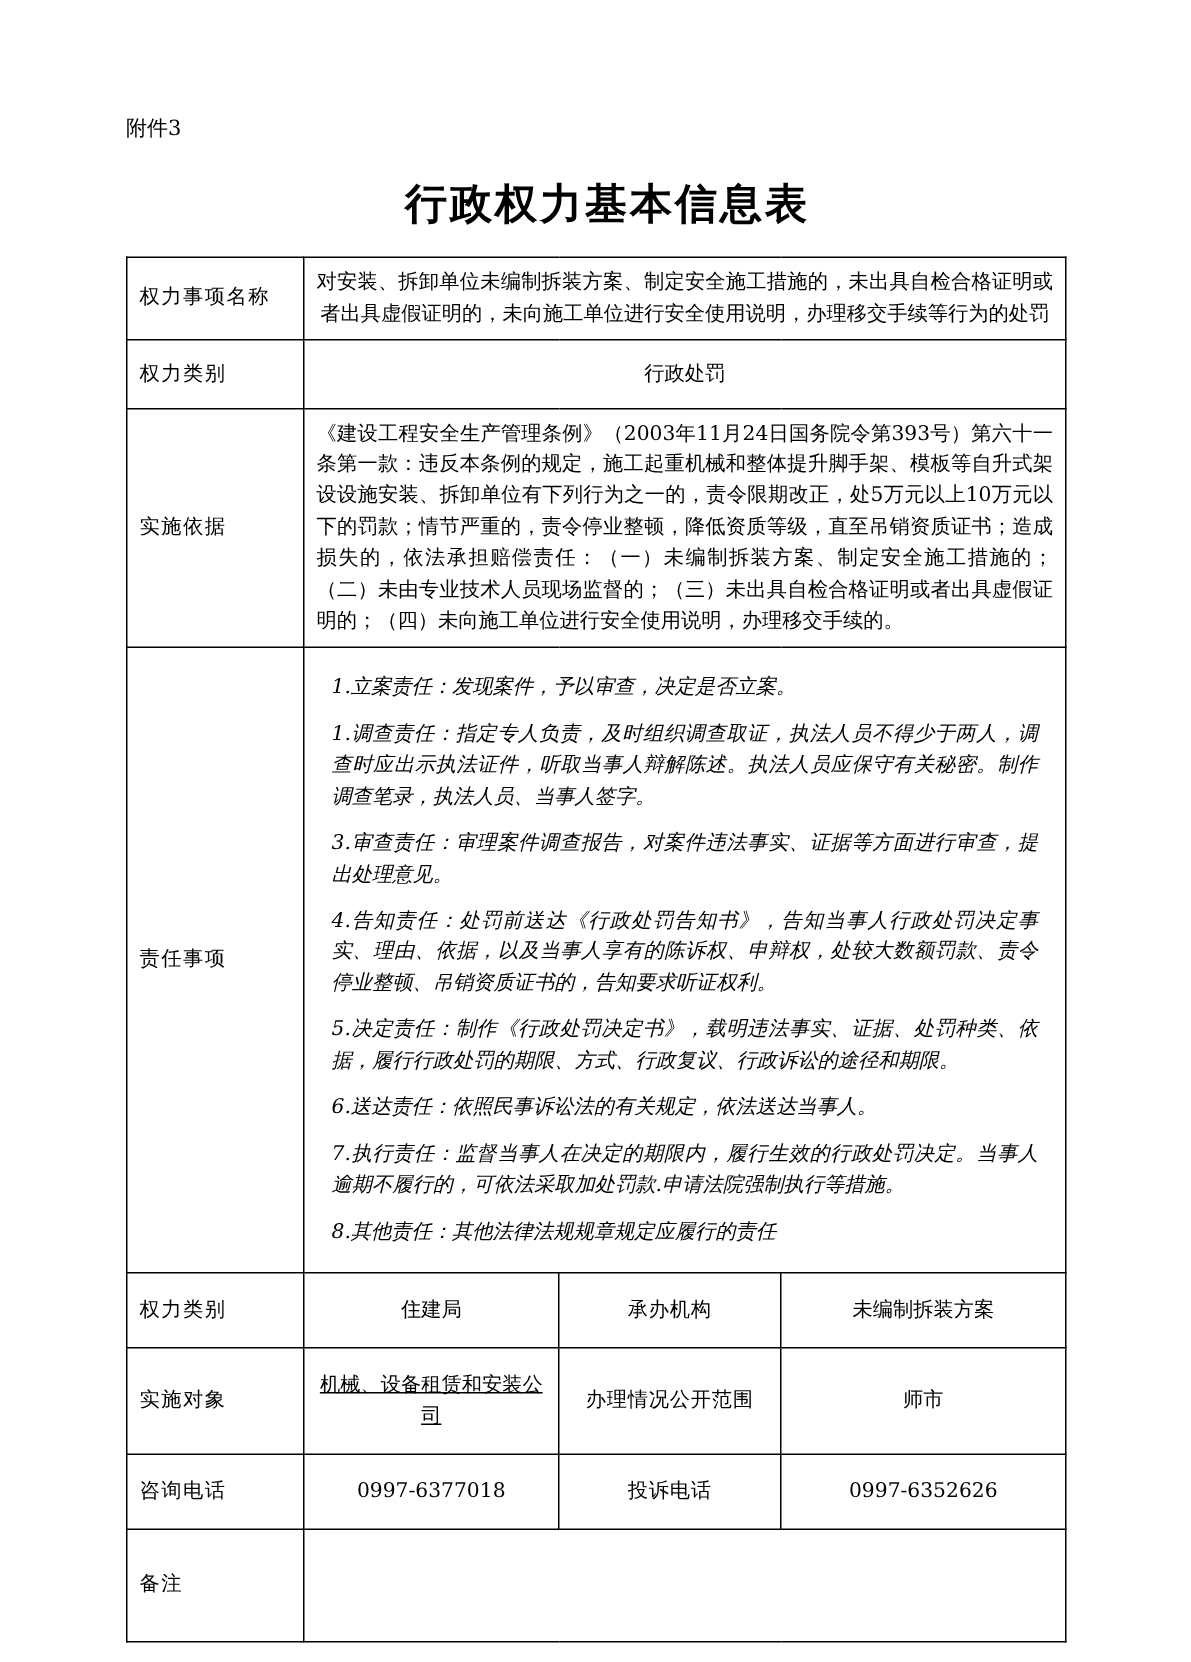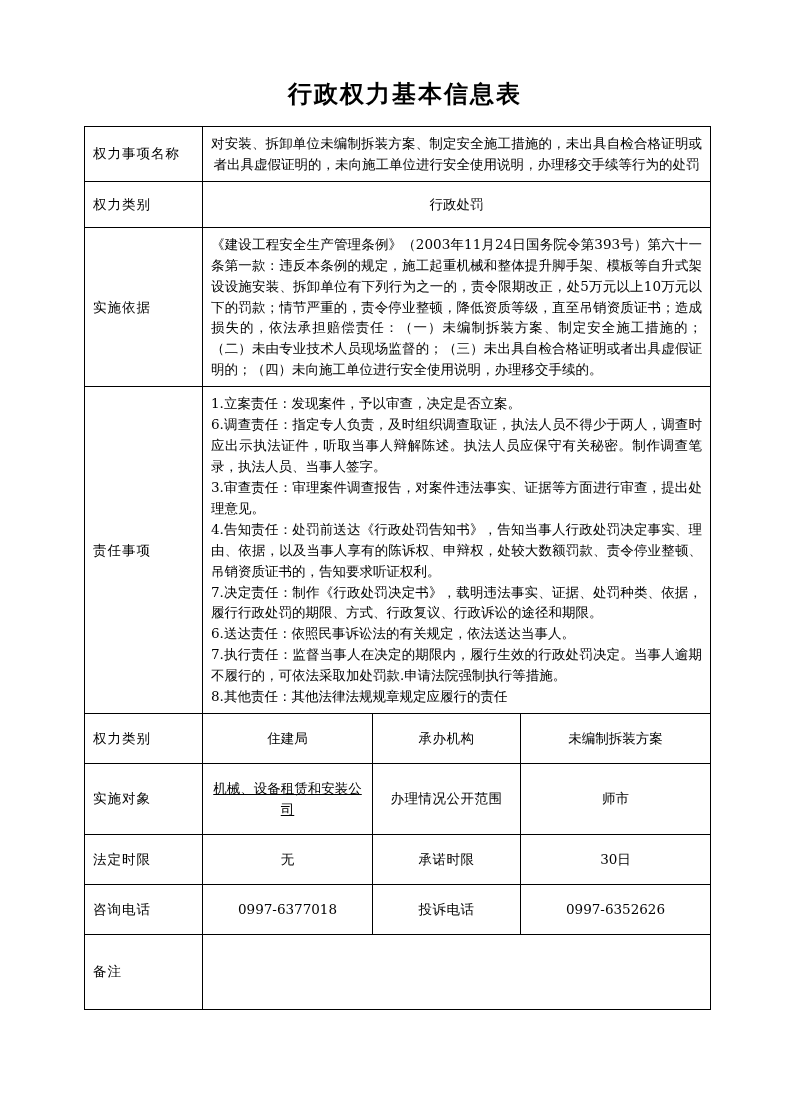"附件3" div.attachment-label { html: none -> <div>附件3</div> }
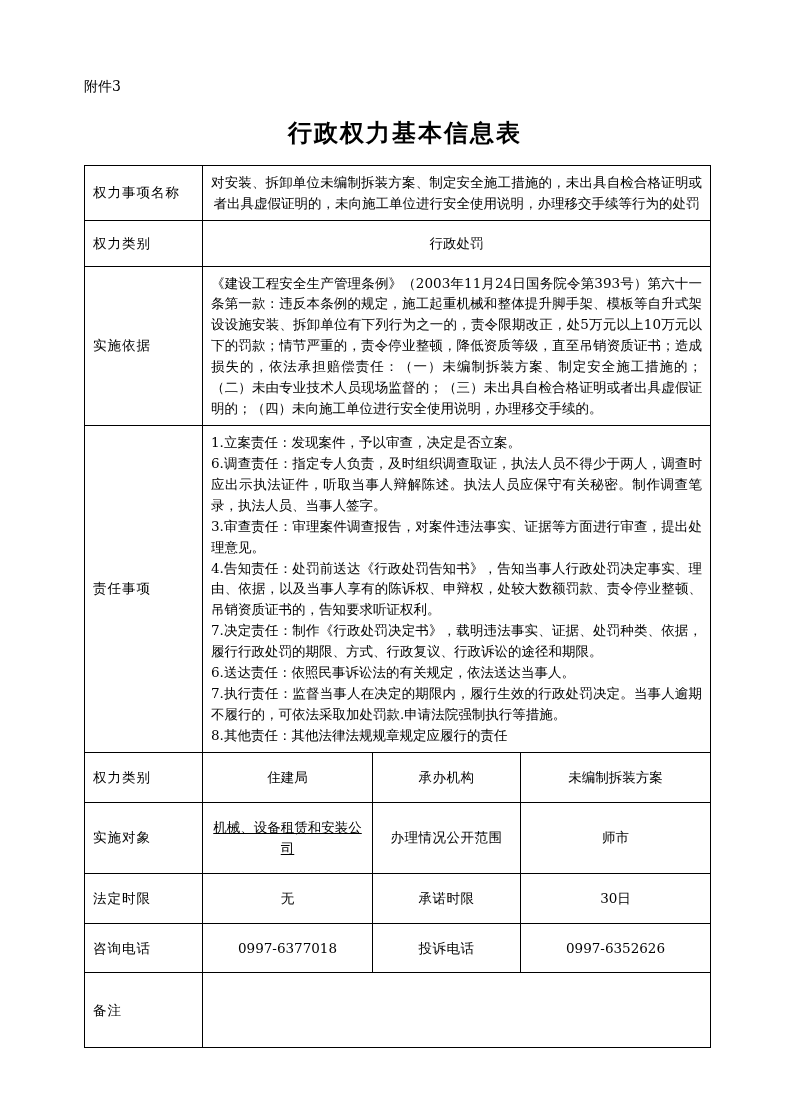"行政权力基本信息表" .doc-title { font-size: 24px -> 28px }
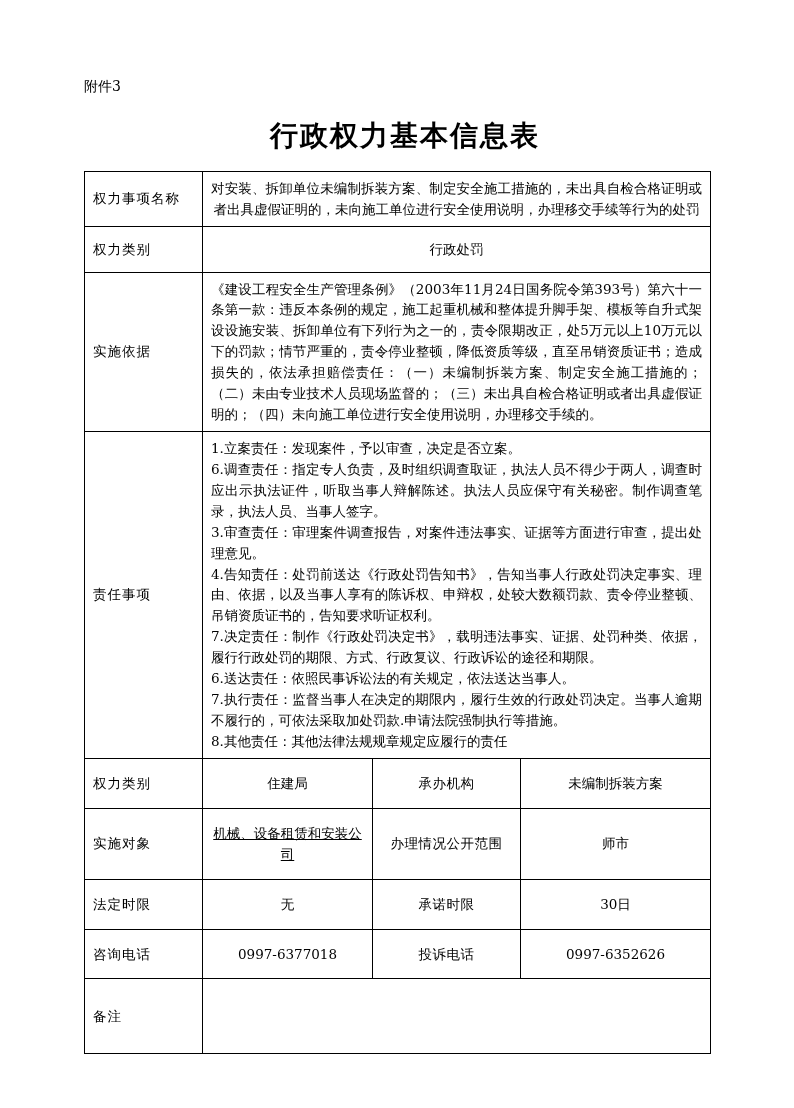"1.立案责任：发现案件，予以审查，决定是否立案。" .duty-list p { font-style: none -> italic; margin: 0 -> 10px }
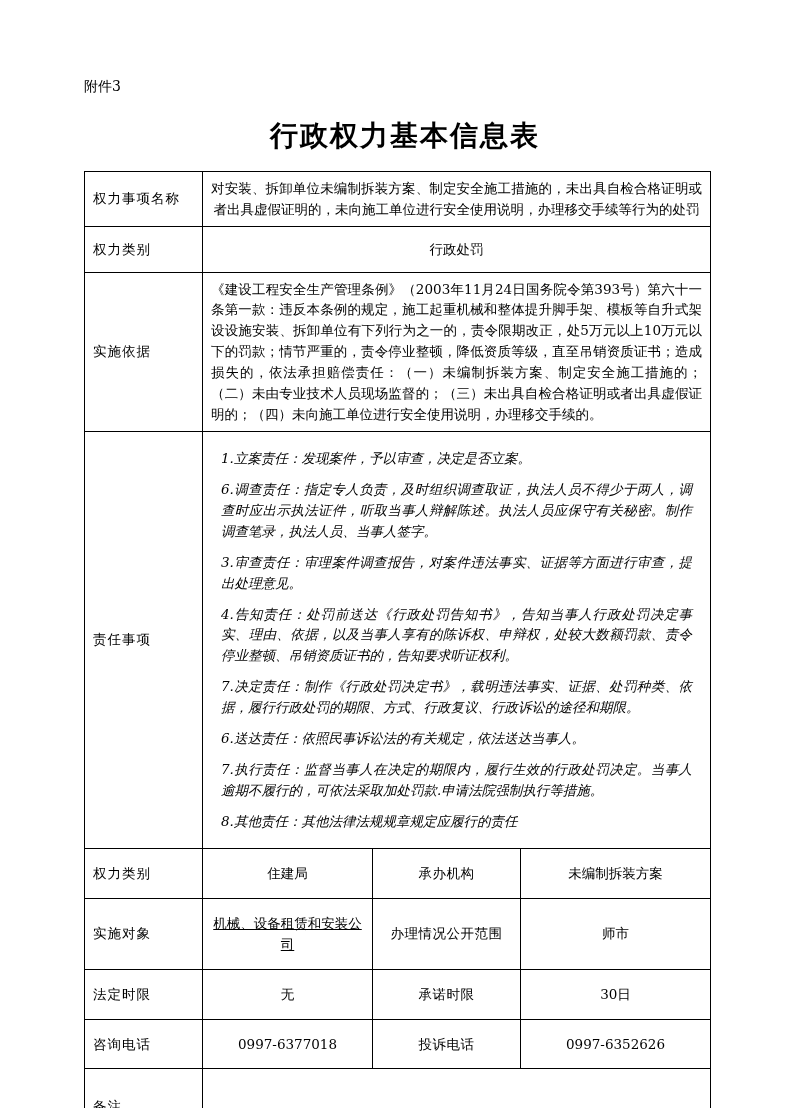"6.调查责任：指定专人负责，及时组织调查取证，执法人员不得少于两人，调查时应出示" p { text: 6 -> 1 }
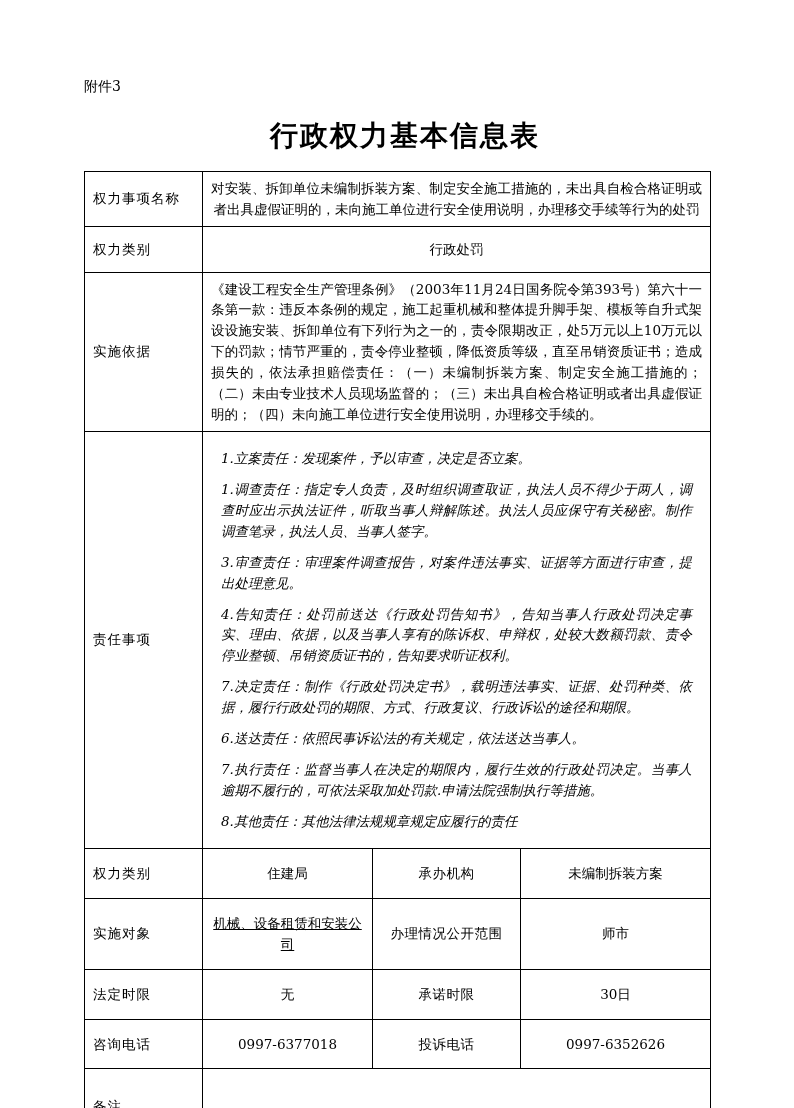"7.决定责任：制作《行政处罚决定书》，载明违法事实、证据、处罚种类、依据，履行行" p { text: 7 -> 5 }
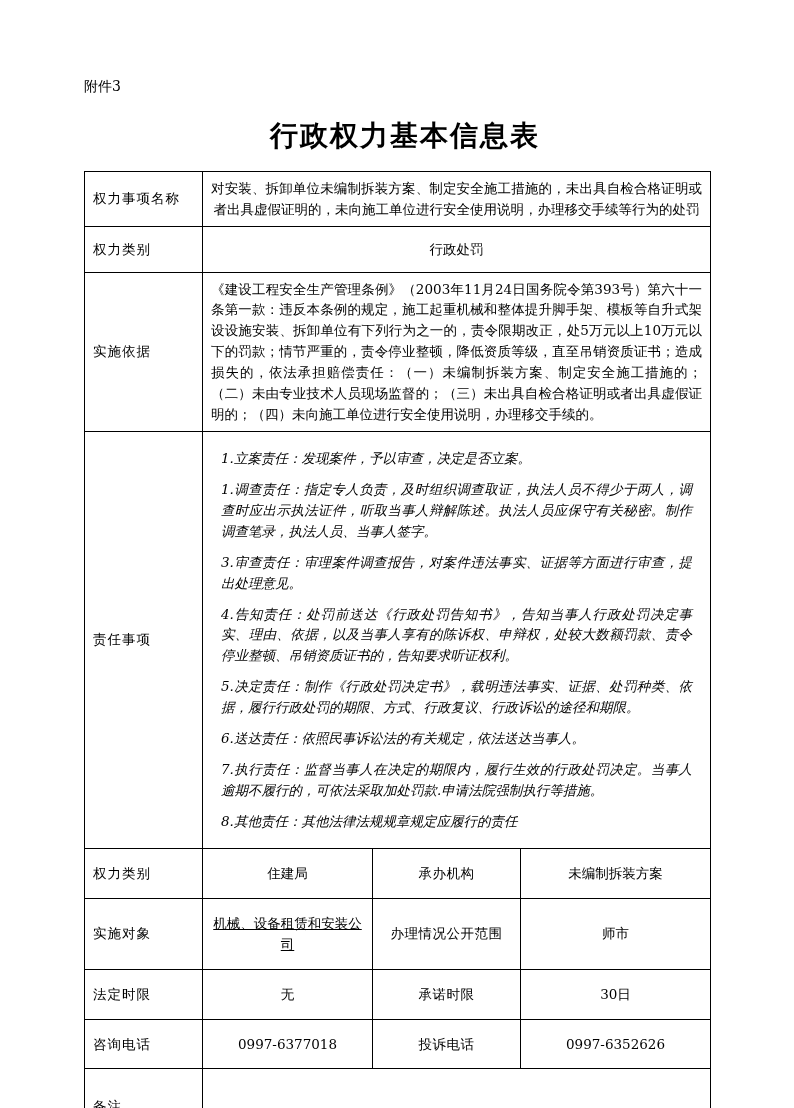"法定时限" tr { html: <tr> <td>法定时限</td> <td>无</td> <td>承诺时限</td> <td>30日</td> </tr> -> none }
